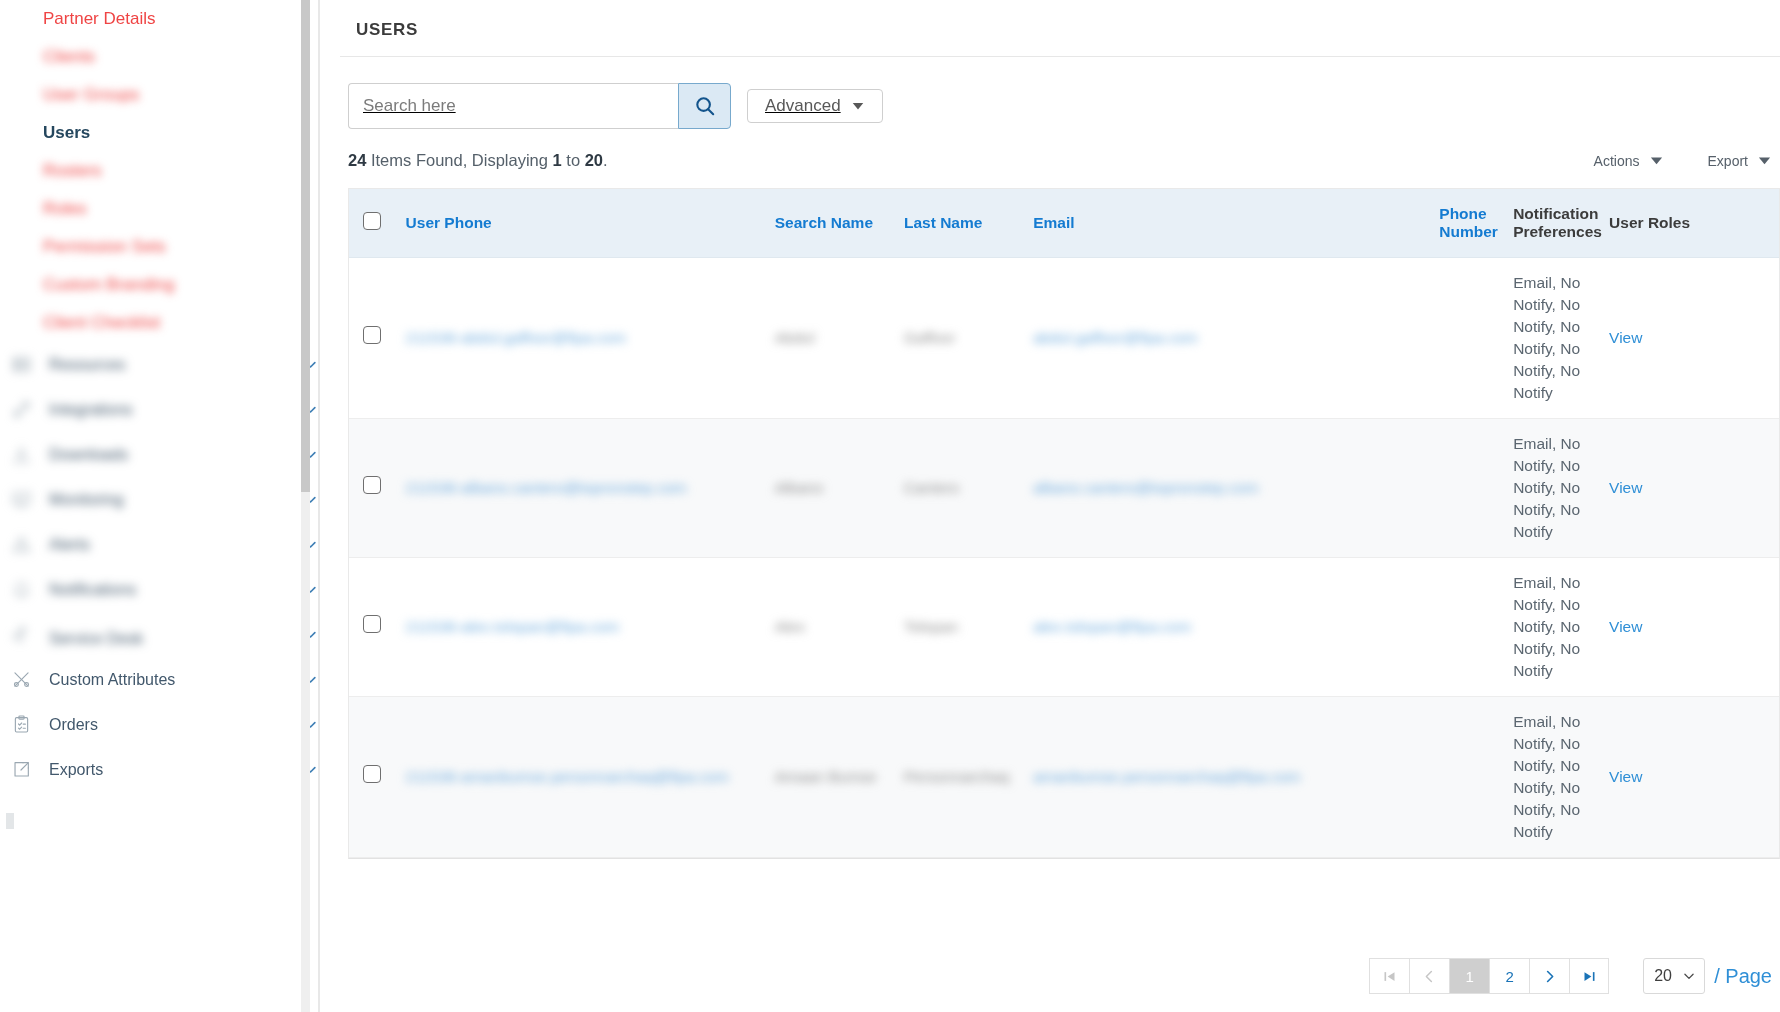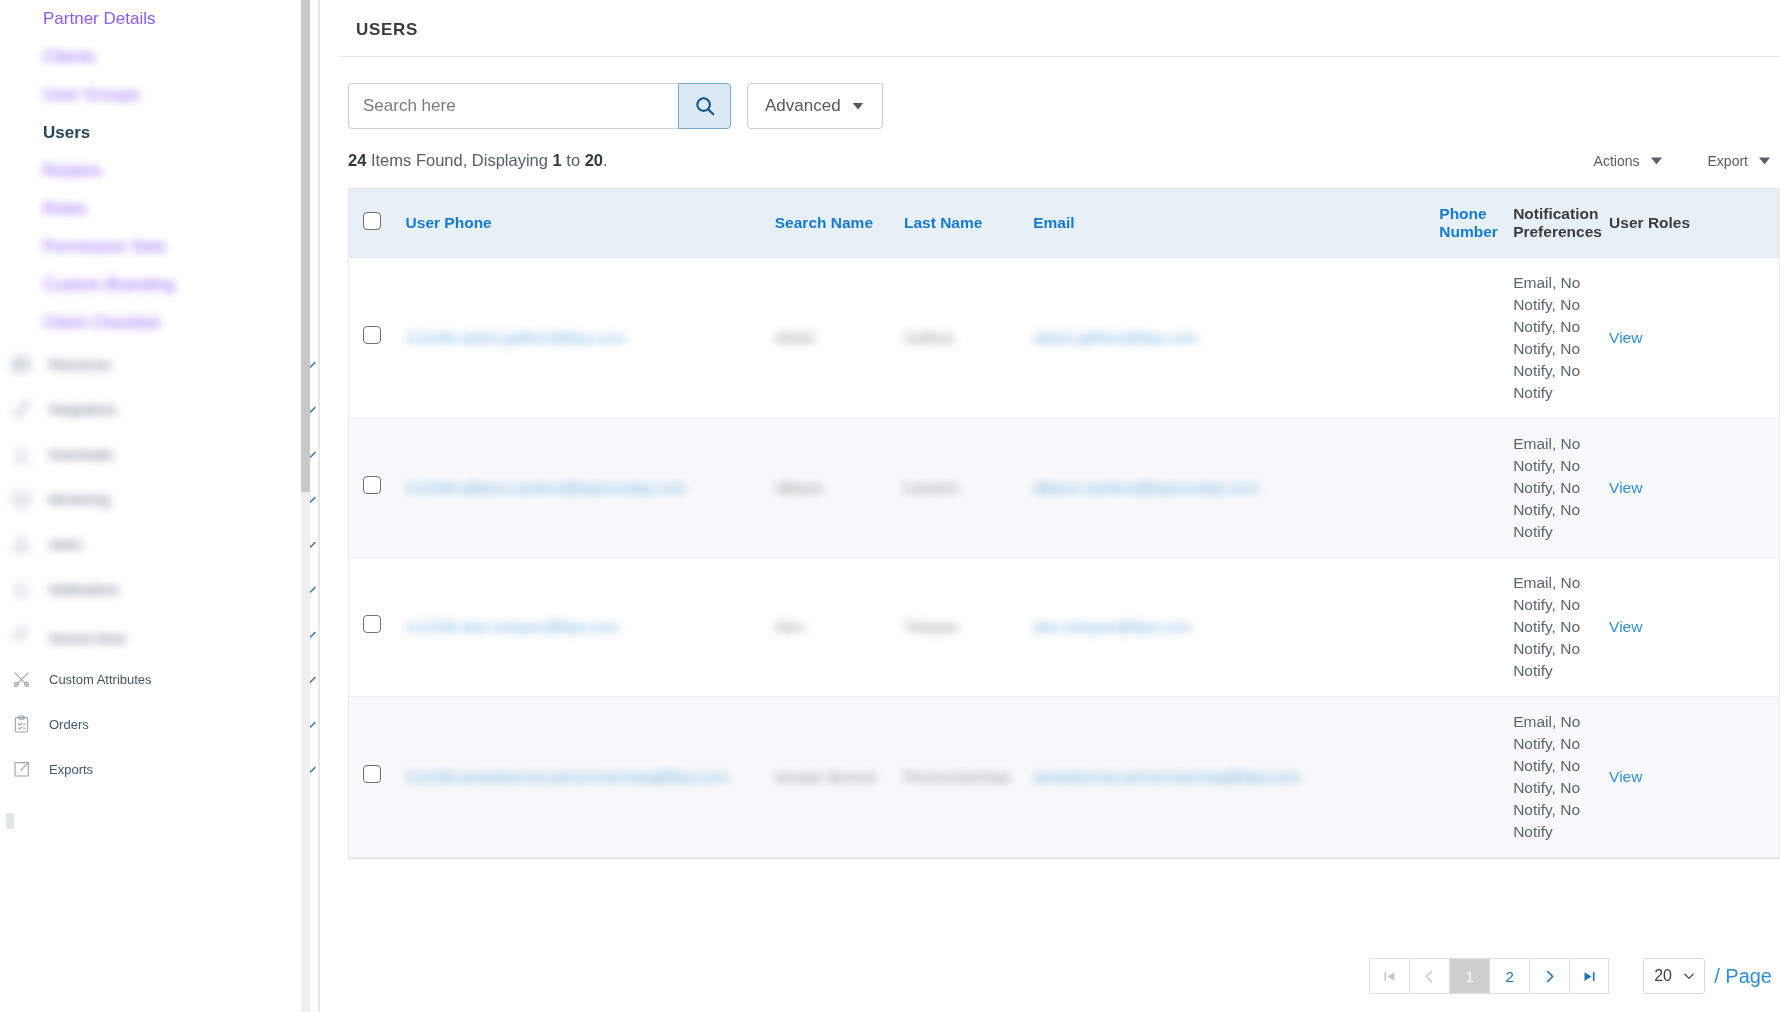"Partner Details" .subitem { color: #8b5cf6 -> #ef4444 }
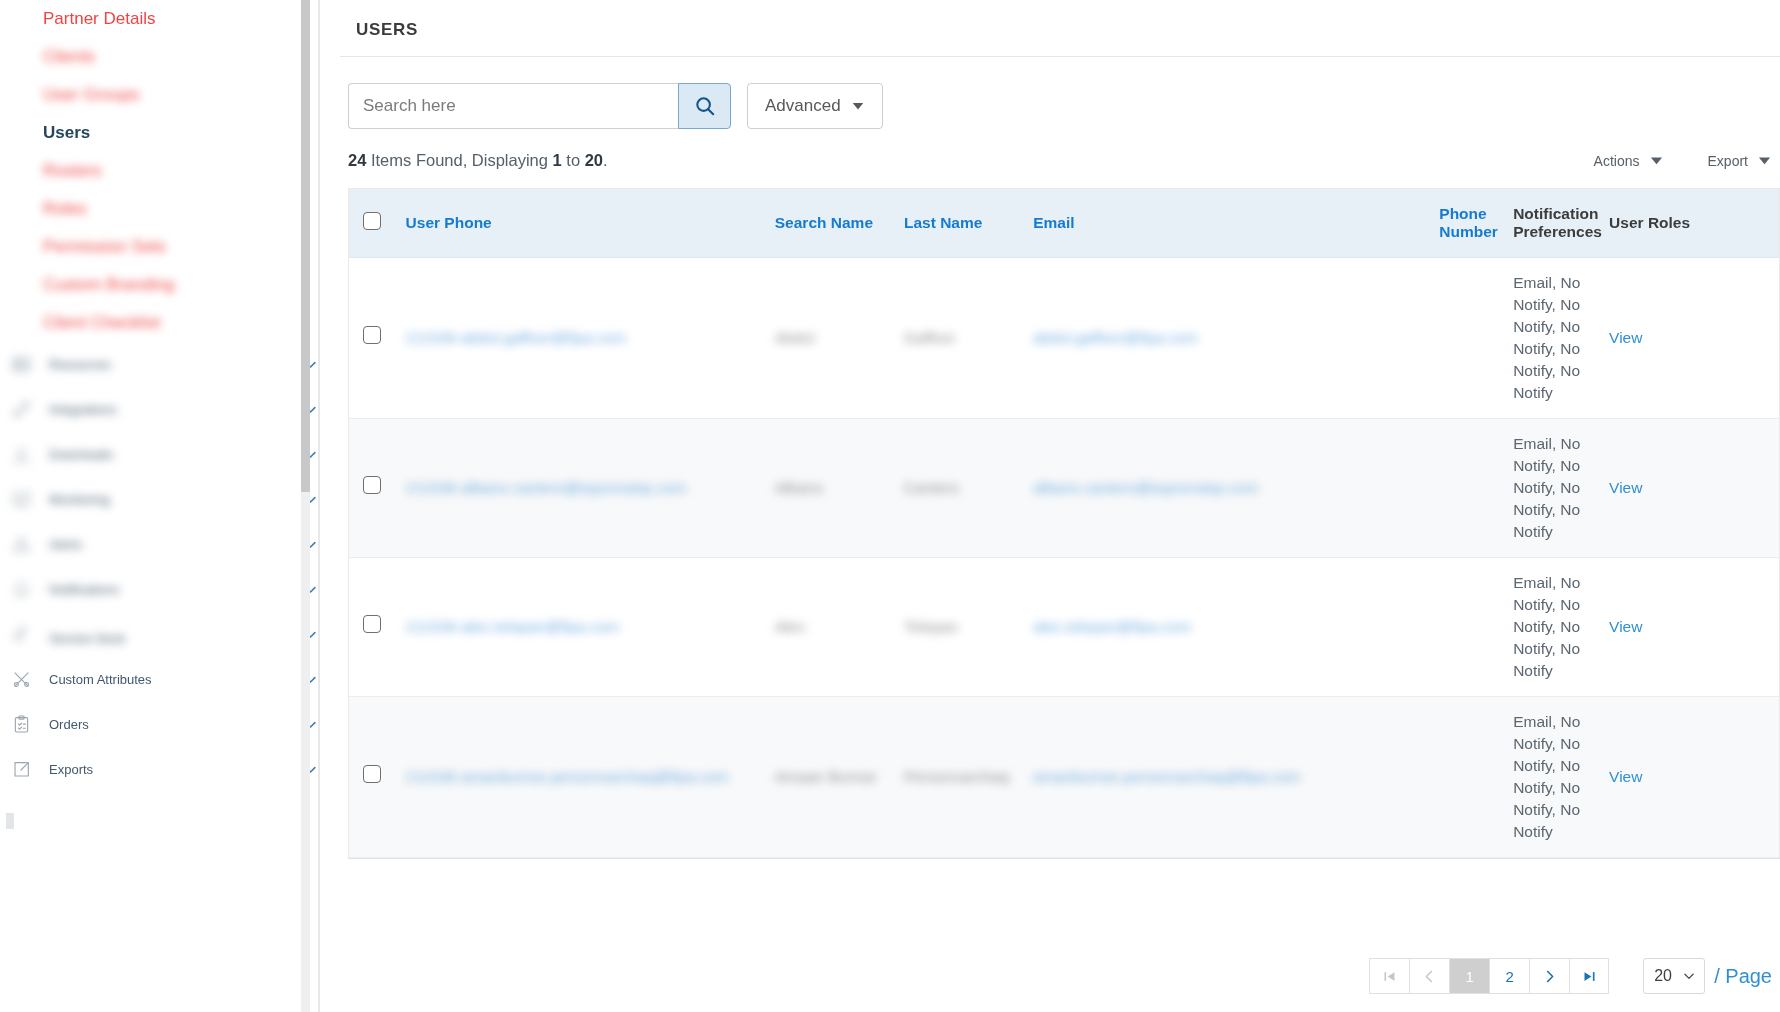"Search here" .toolbar { text-decoration: none -> underline }
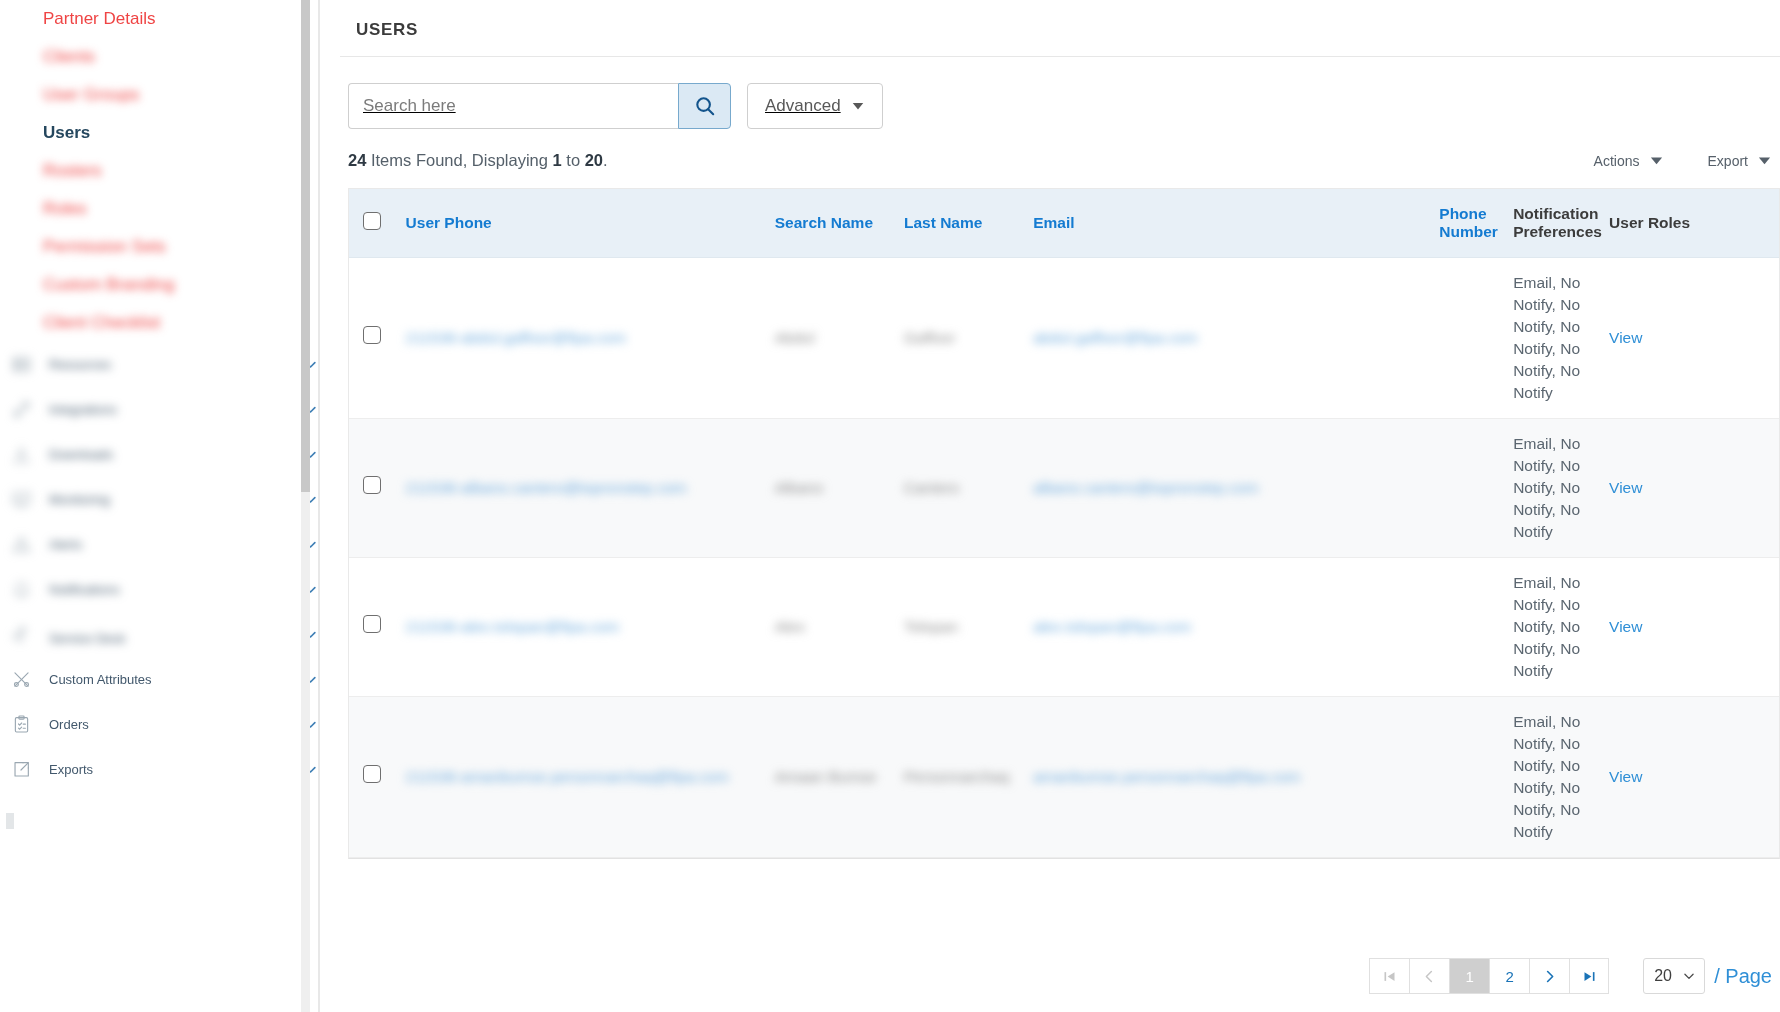"Advanced" .adv-btn { height: 46px -> 34px }
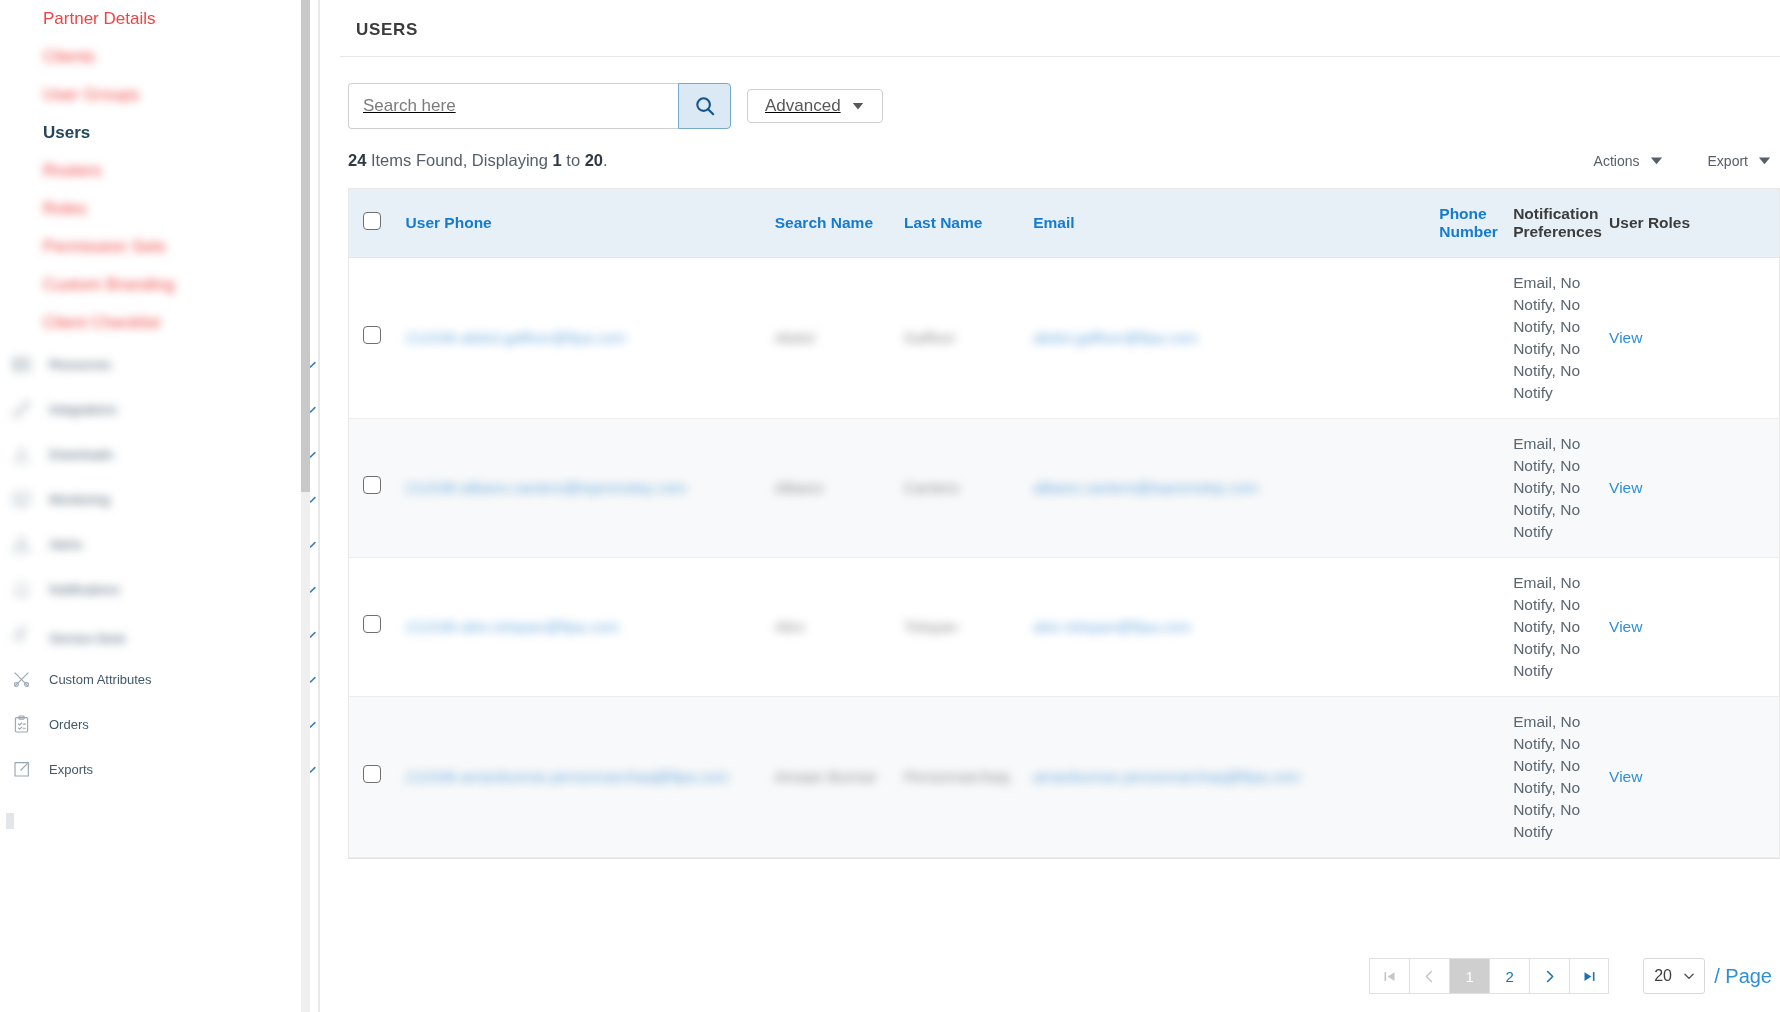"Custom Attributes" .navrow { font-size: 13px -> 16px }
